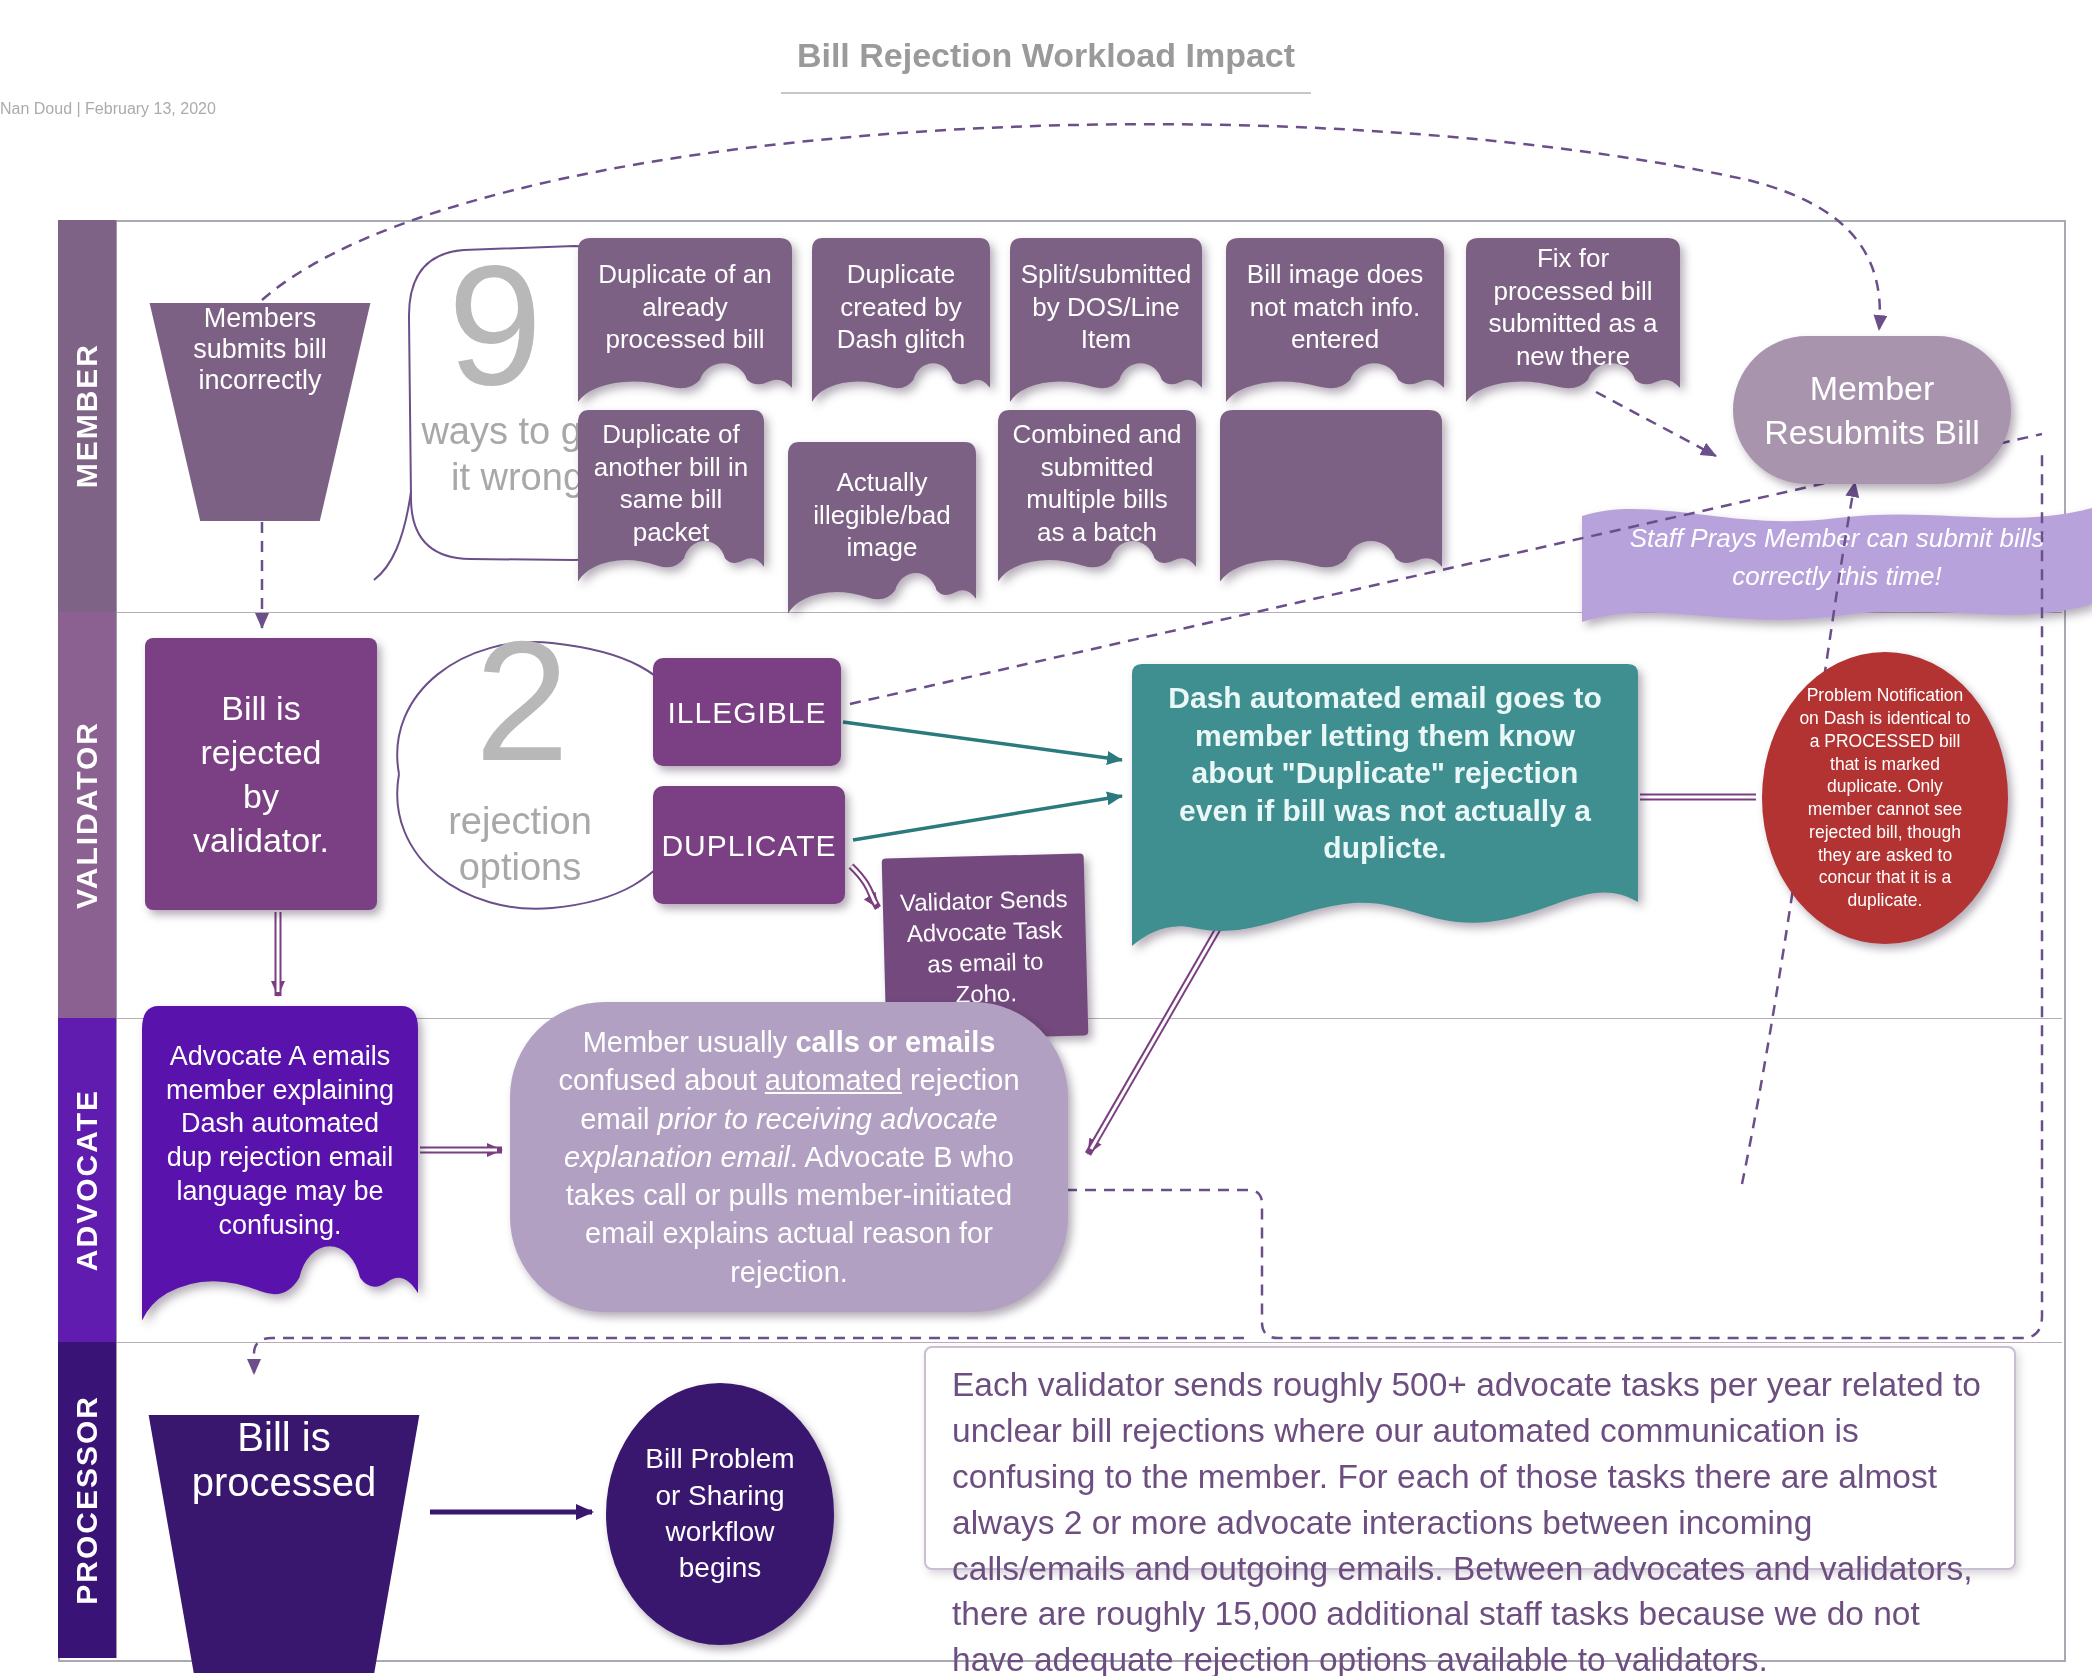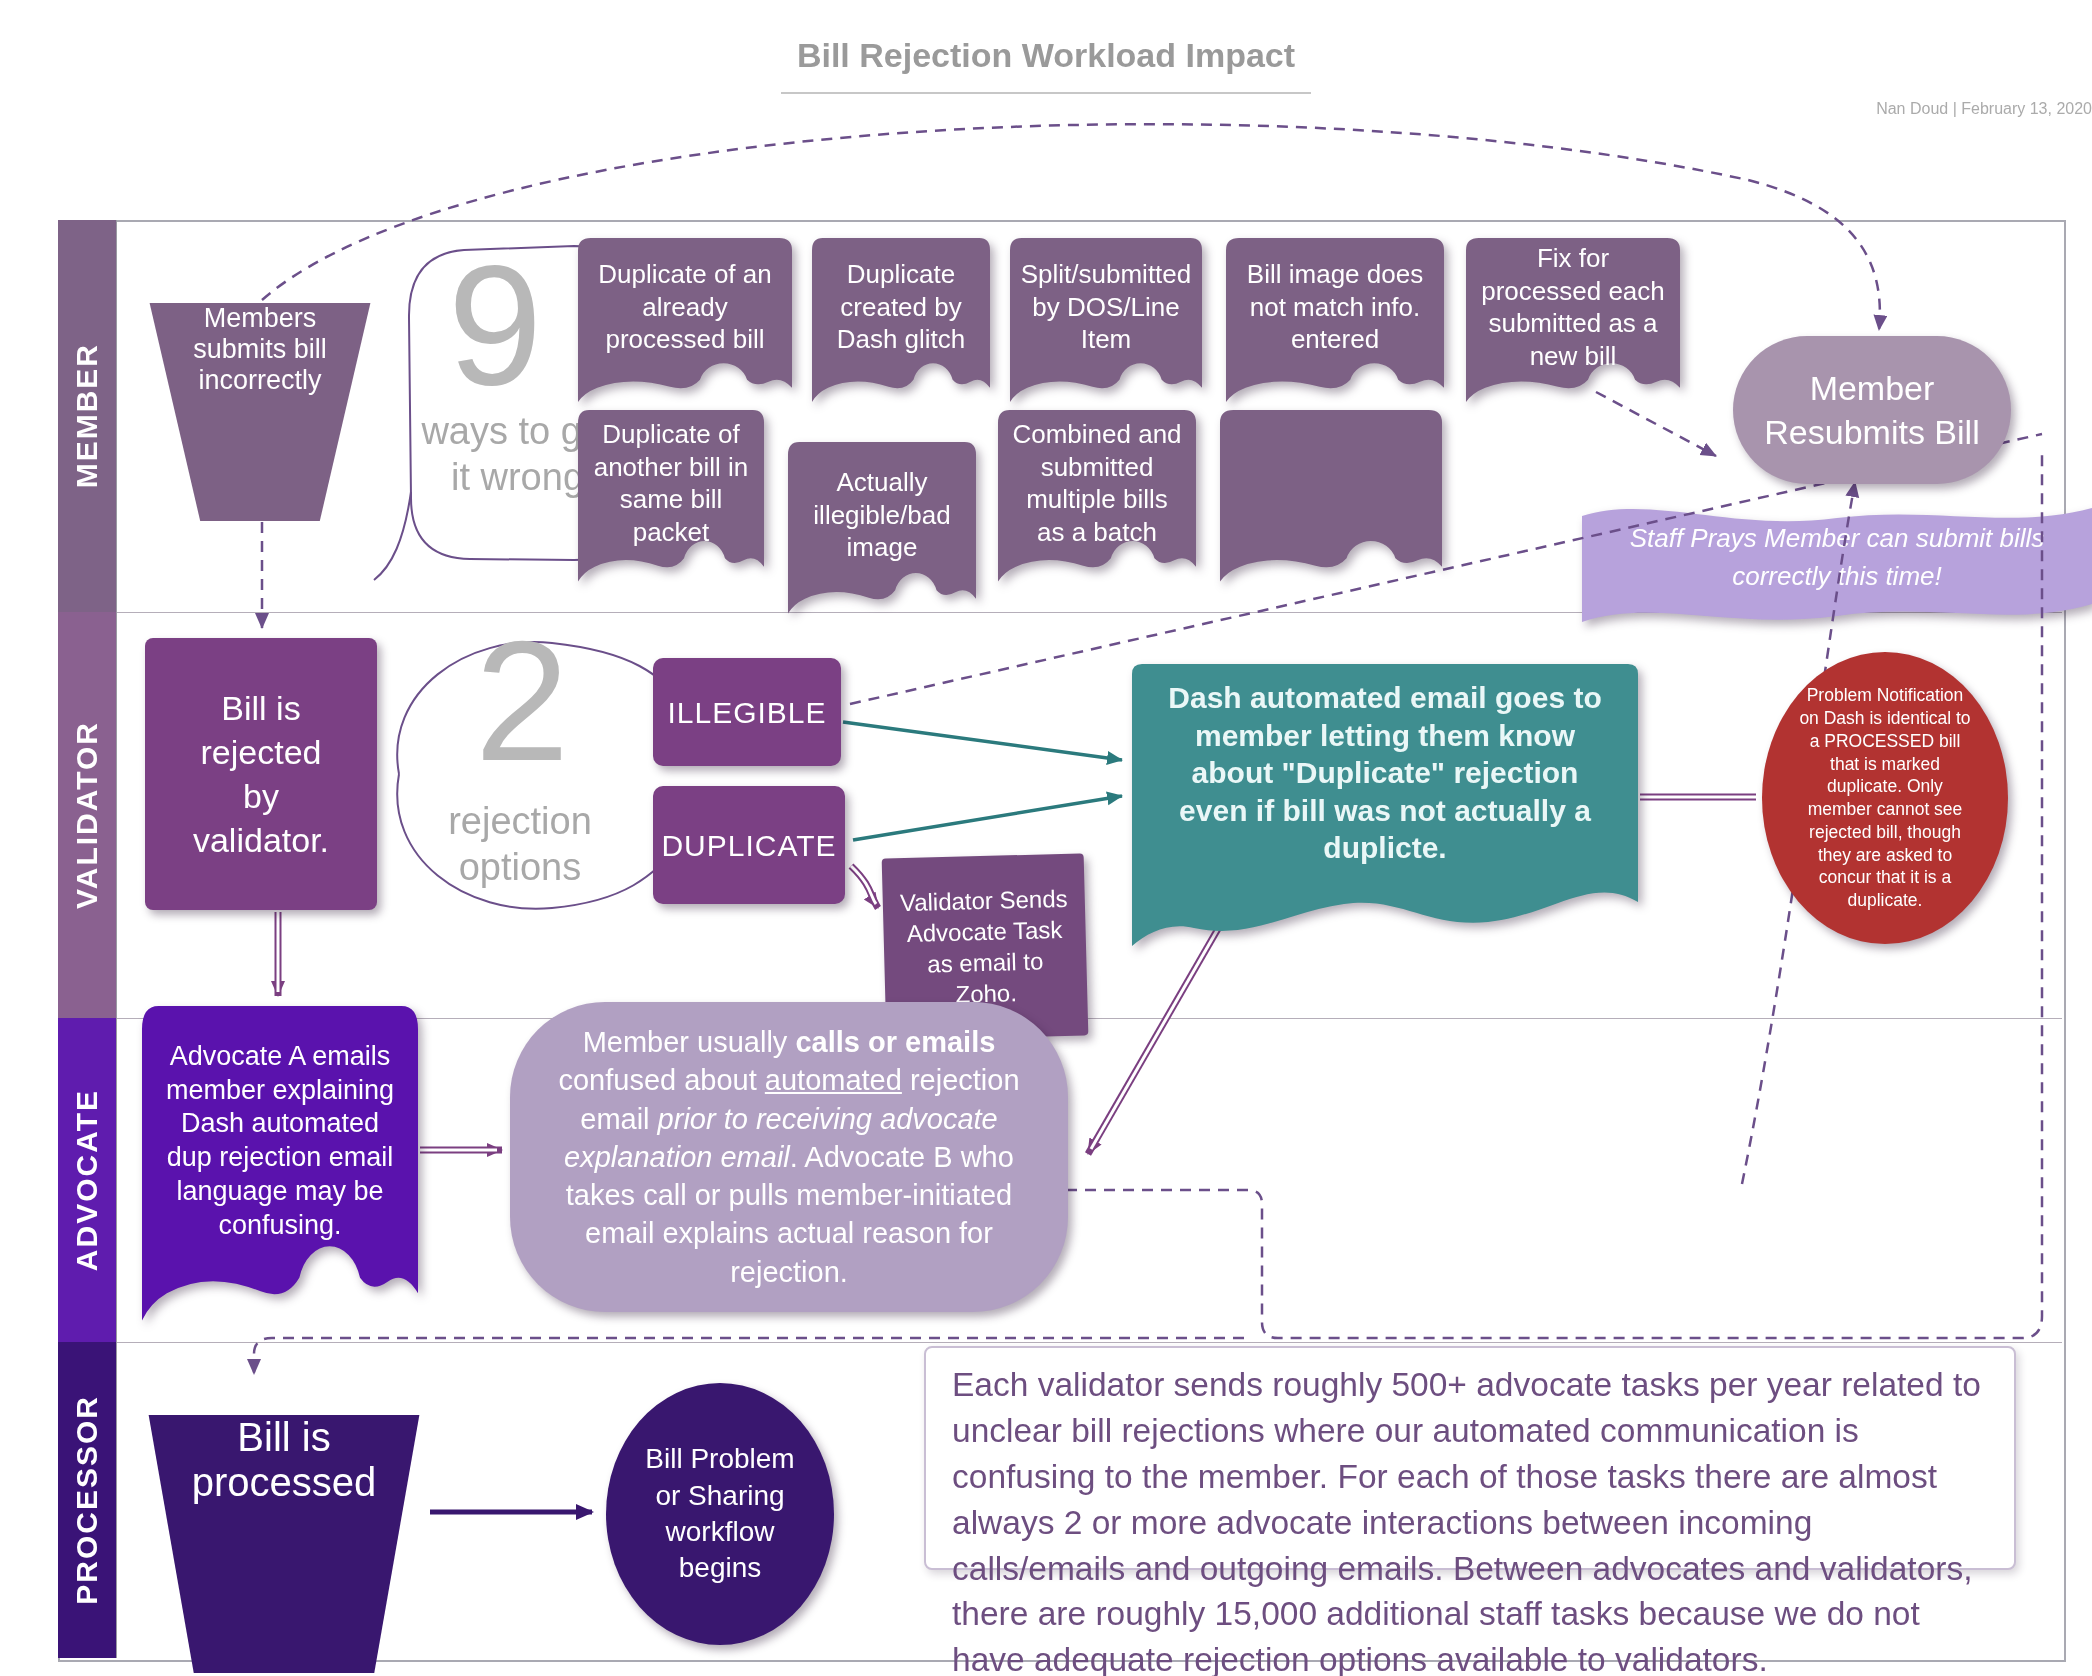"Nan Doud | February 13," .byline { text-align: right -> left }
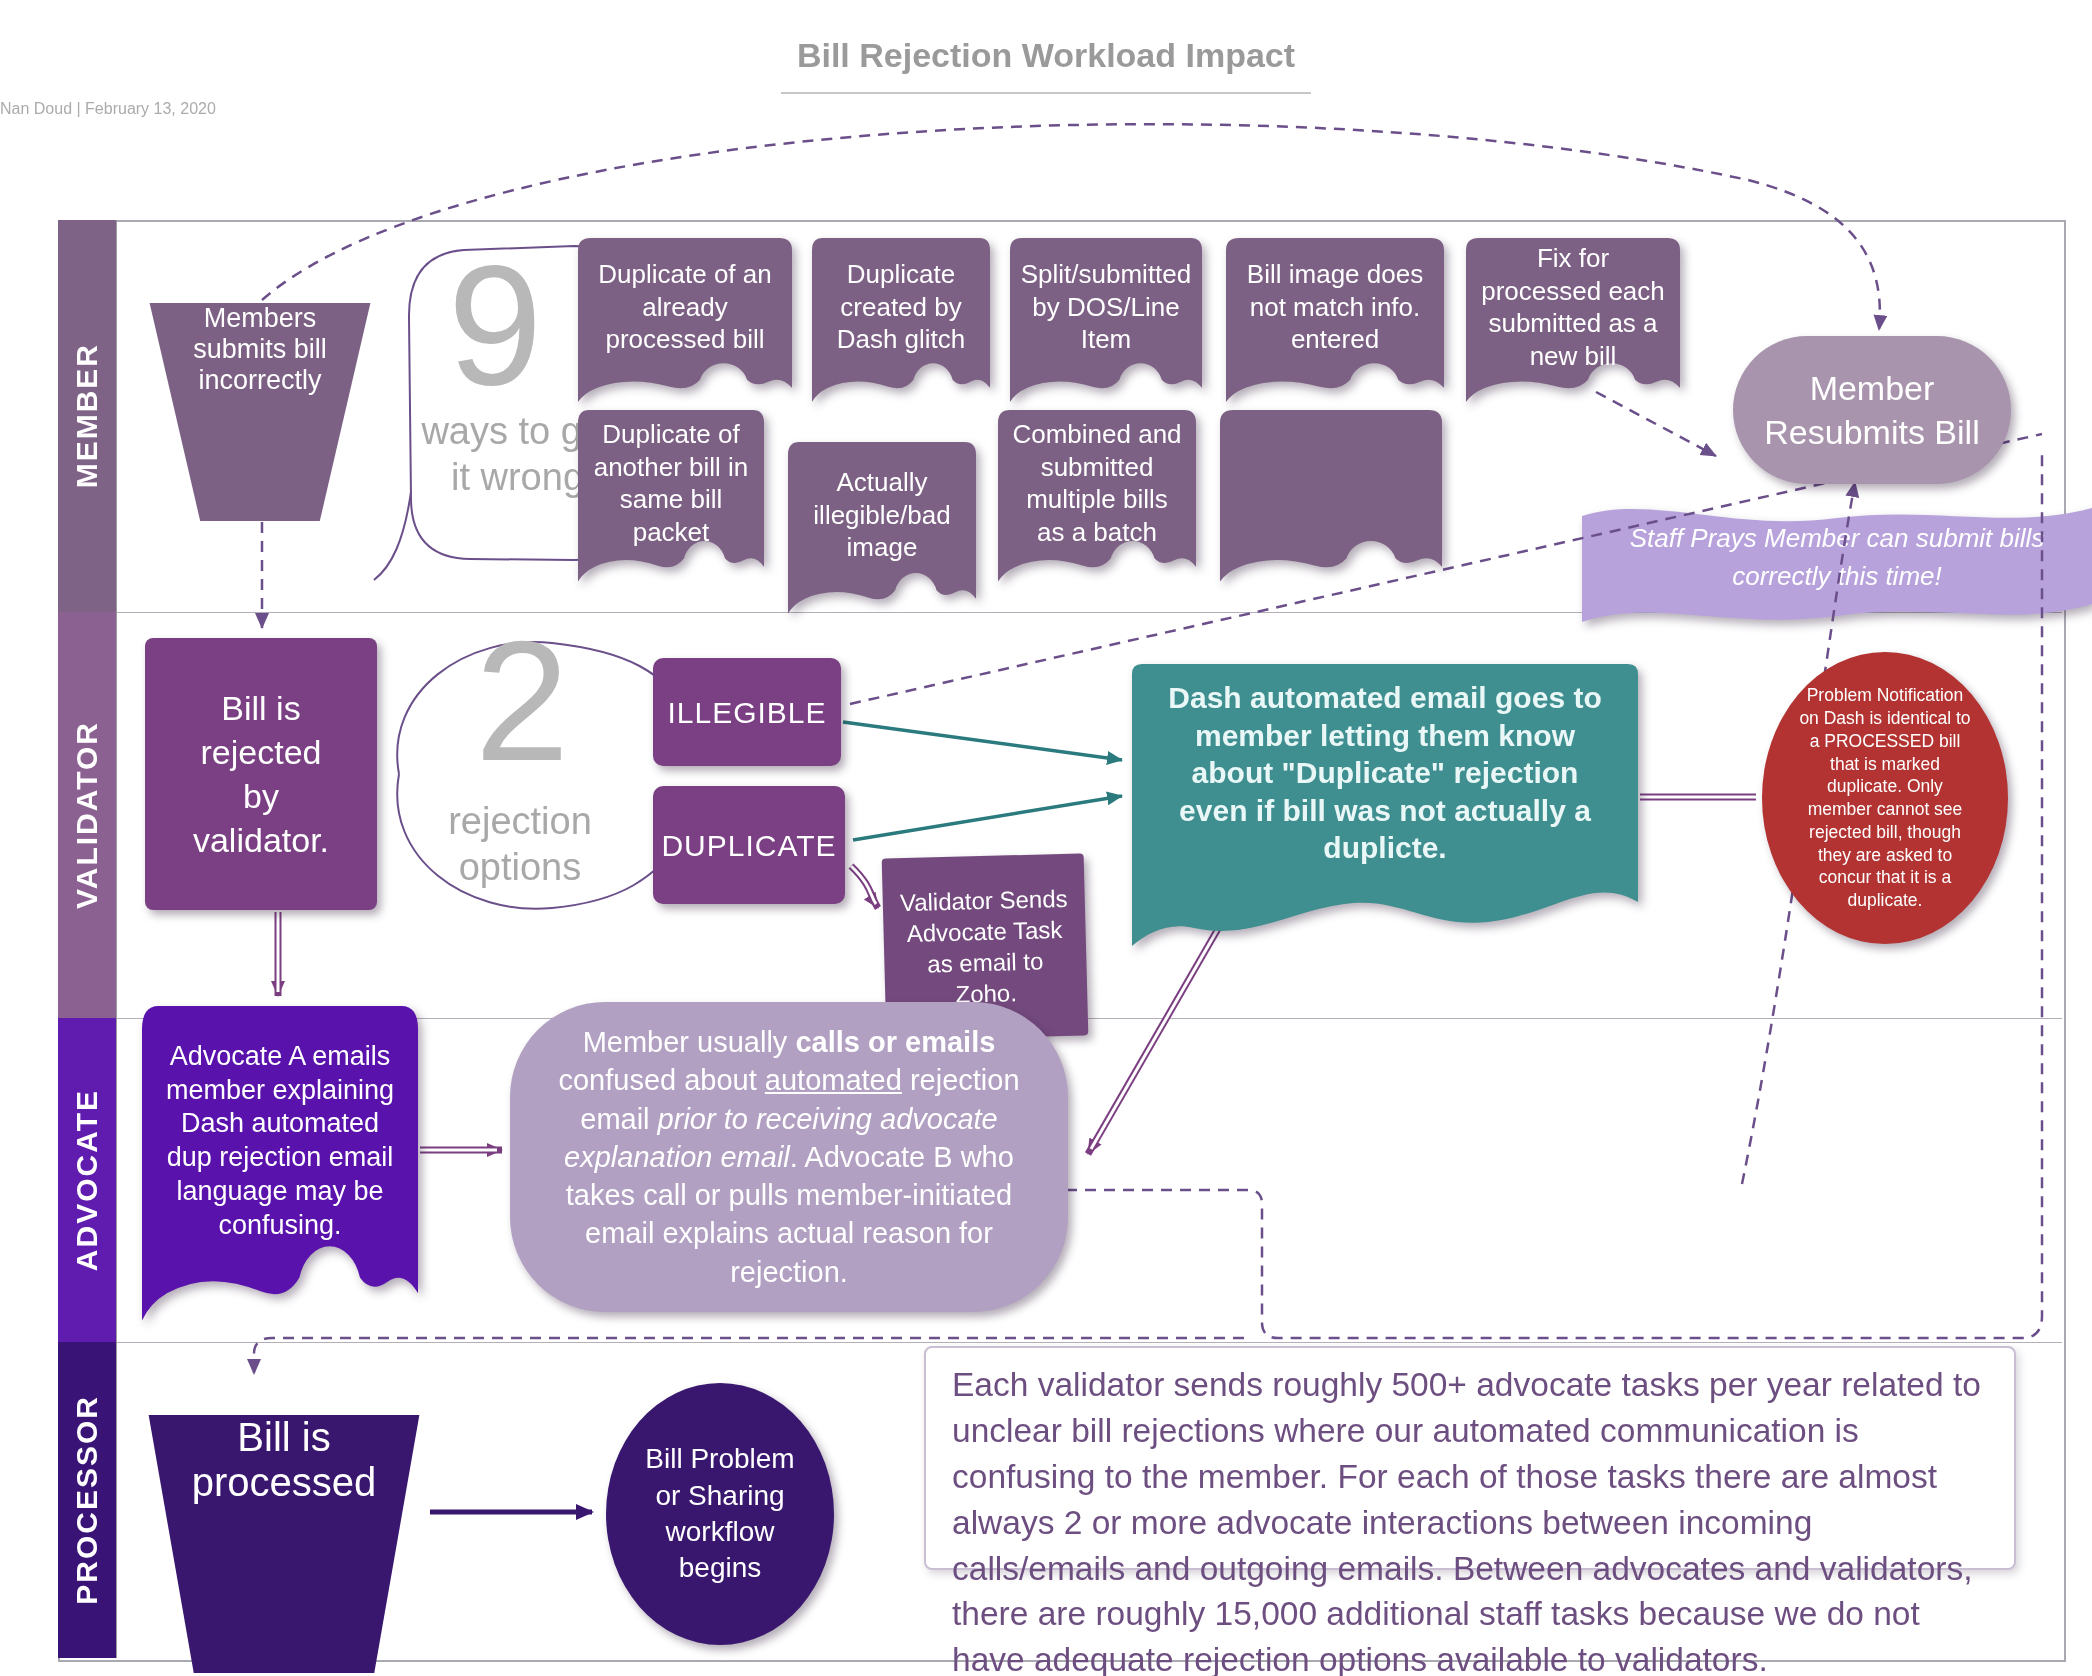"Fix for processed each submitted" div.btxt { text: each submitted as a new bill -> bill submitted as a new there }
